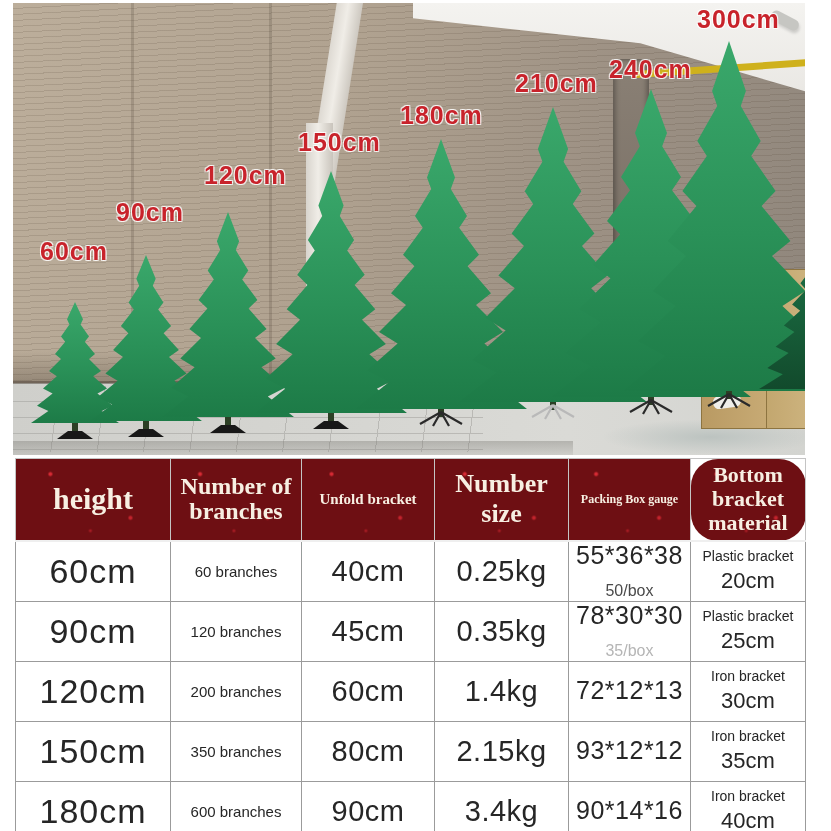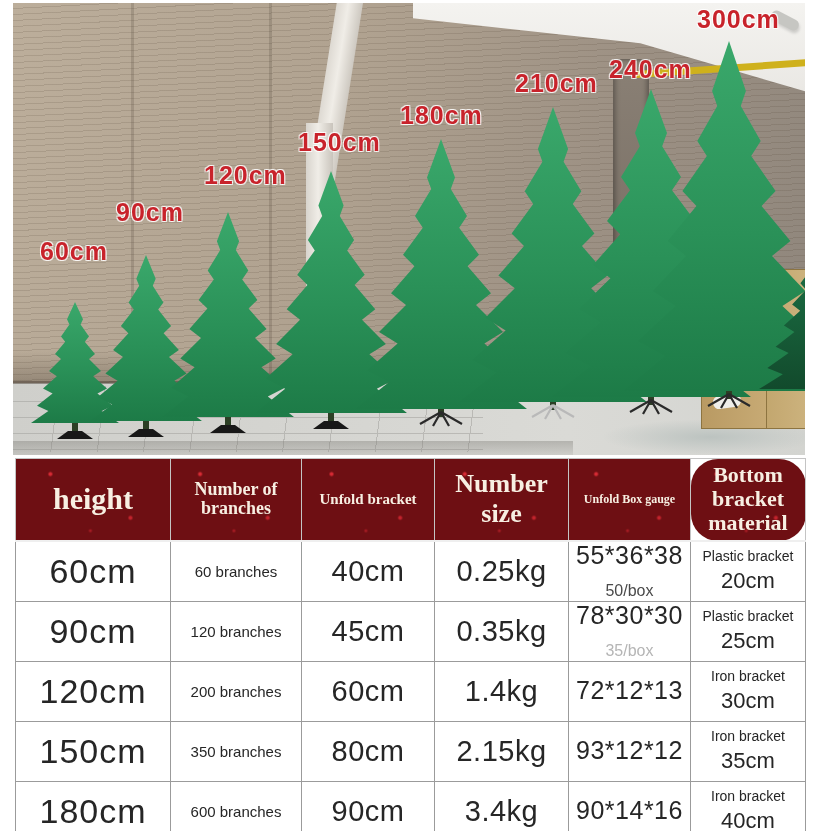"Number of branches" .th-branches { font-size: 18px -> 24px }
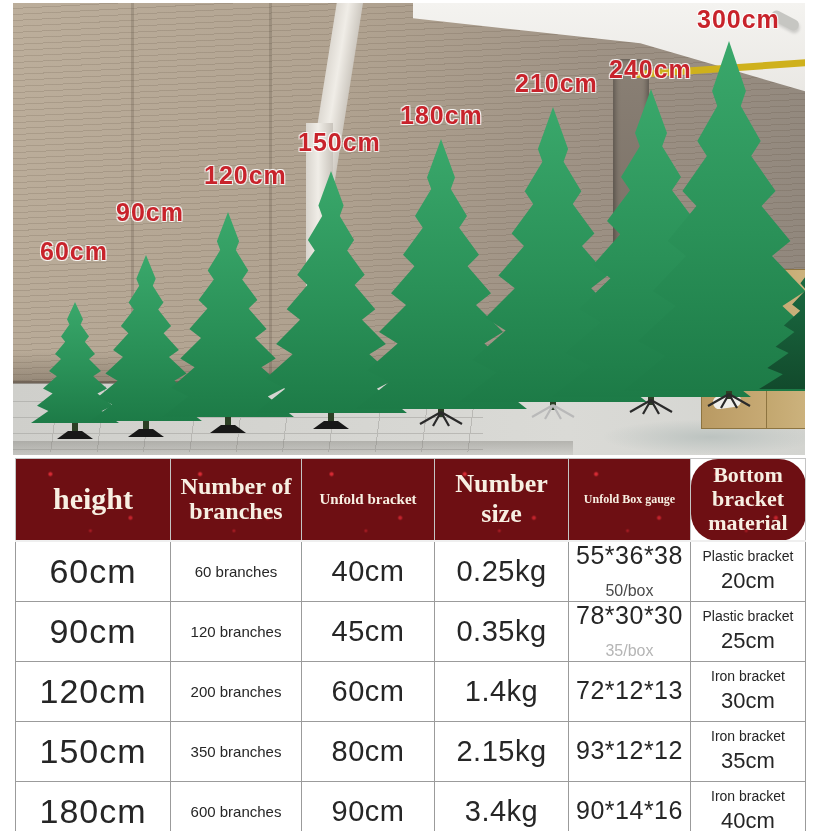"Unfold Box gauge" th.th-gauge { text: Unfold -> Packing }
